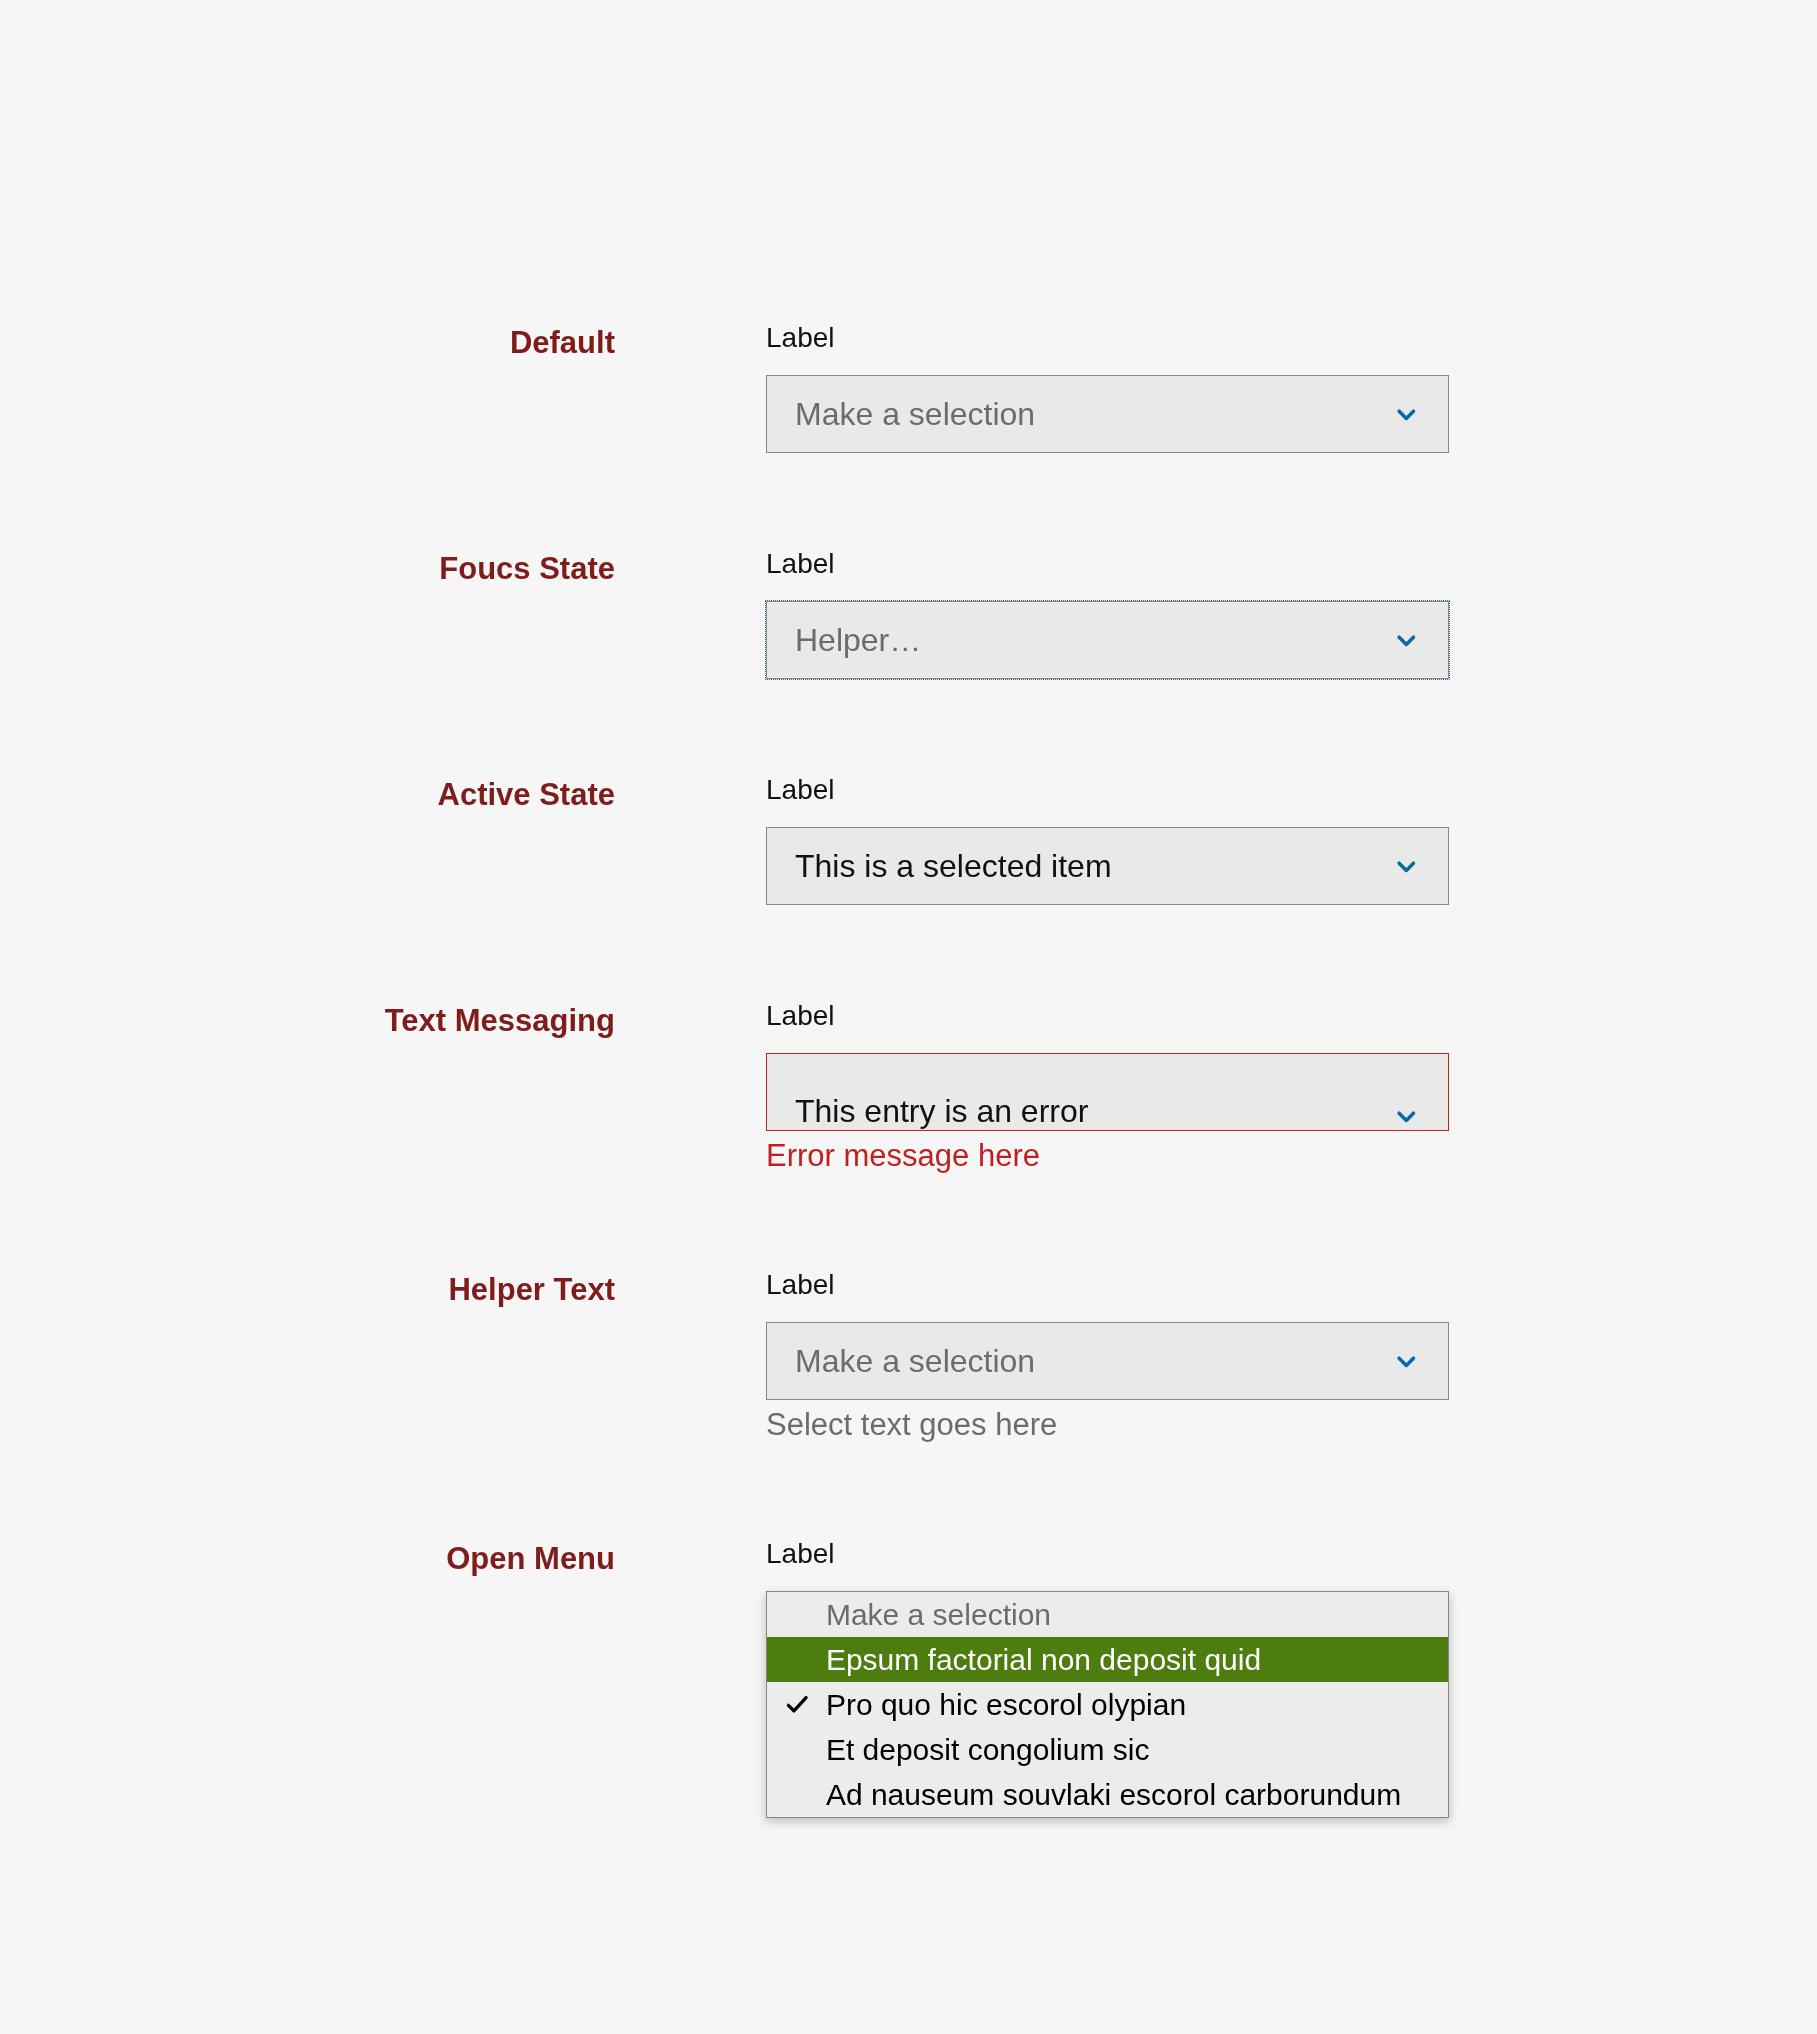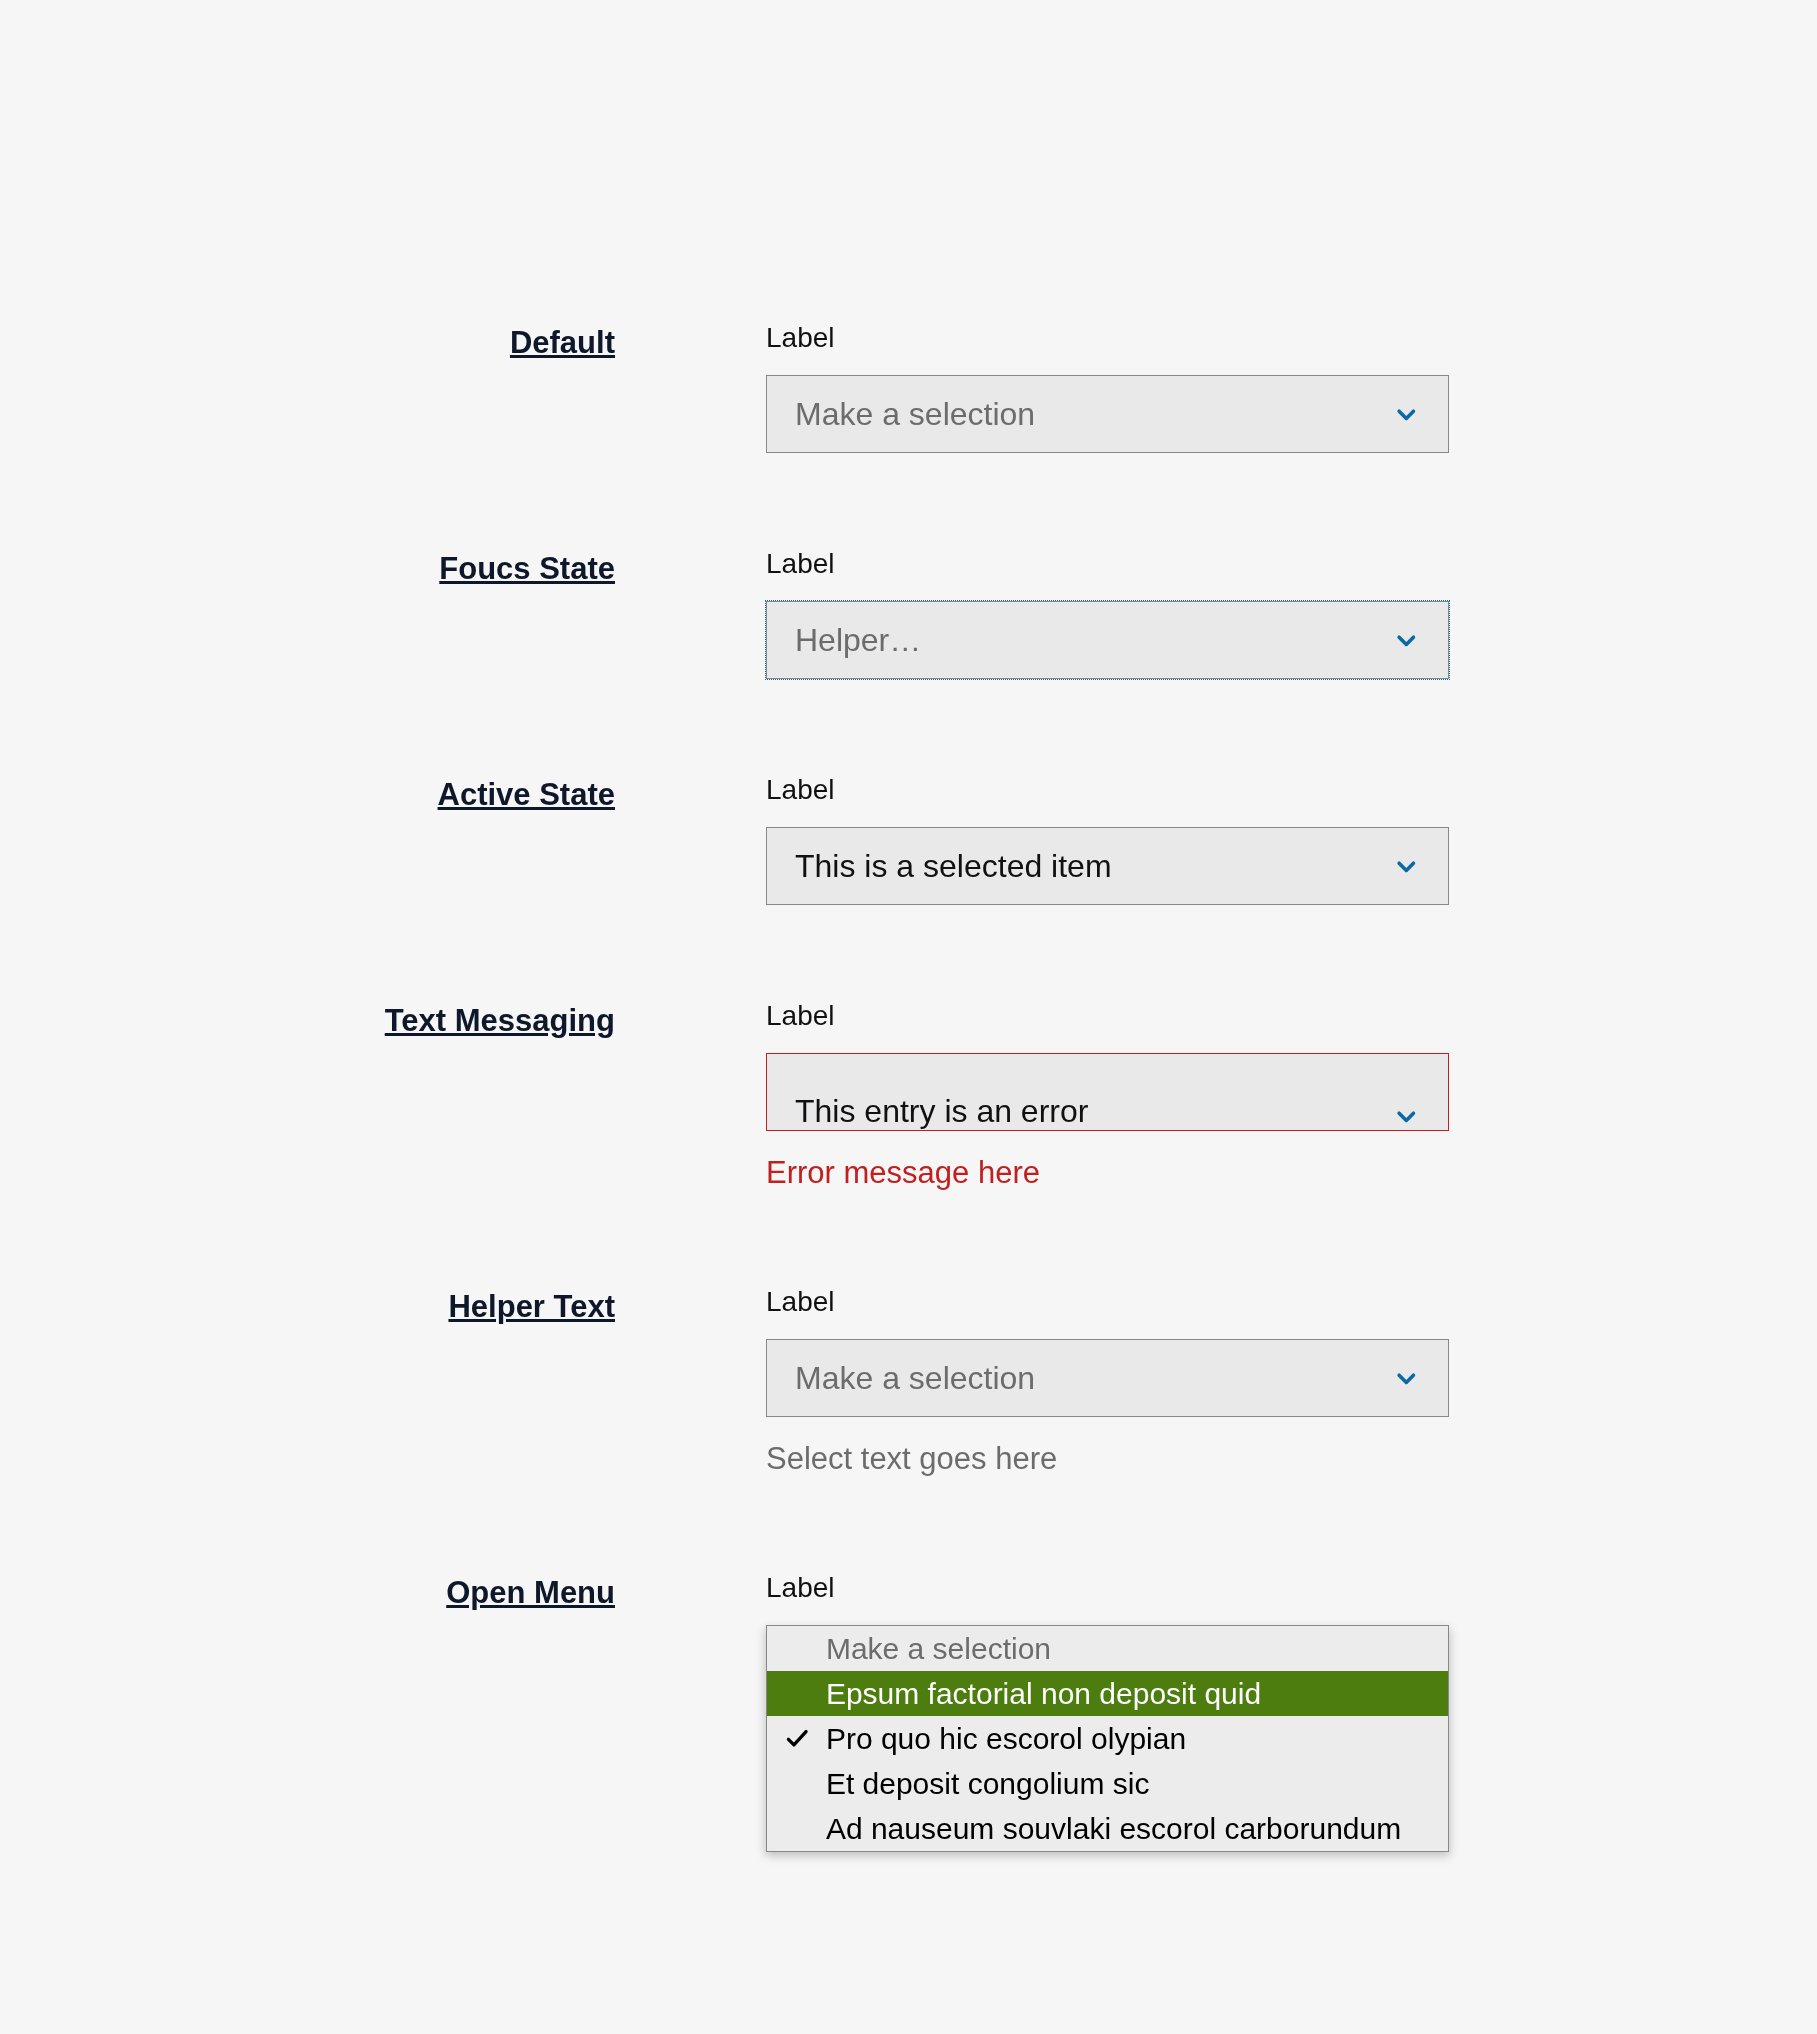"Default" .row-title { color: #0f172a -> #7f1d1d; text-decoration: underline -> none }
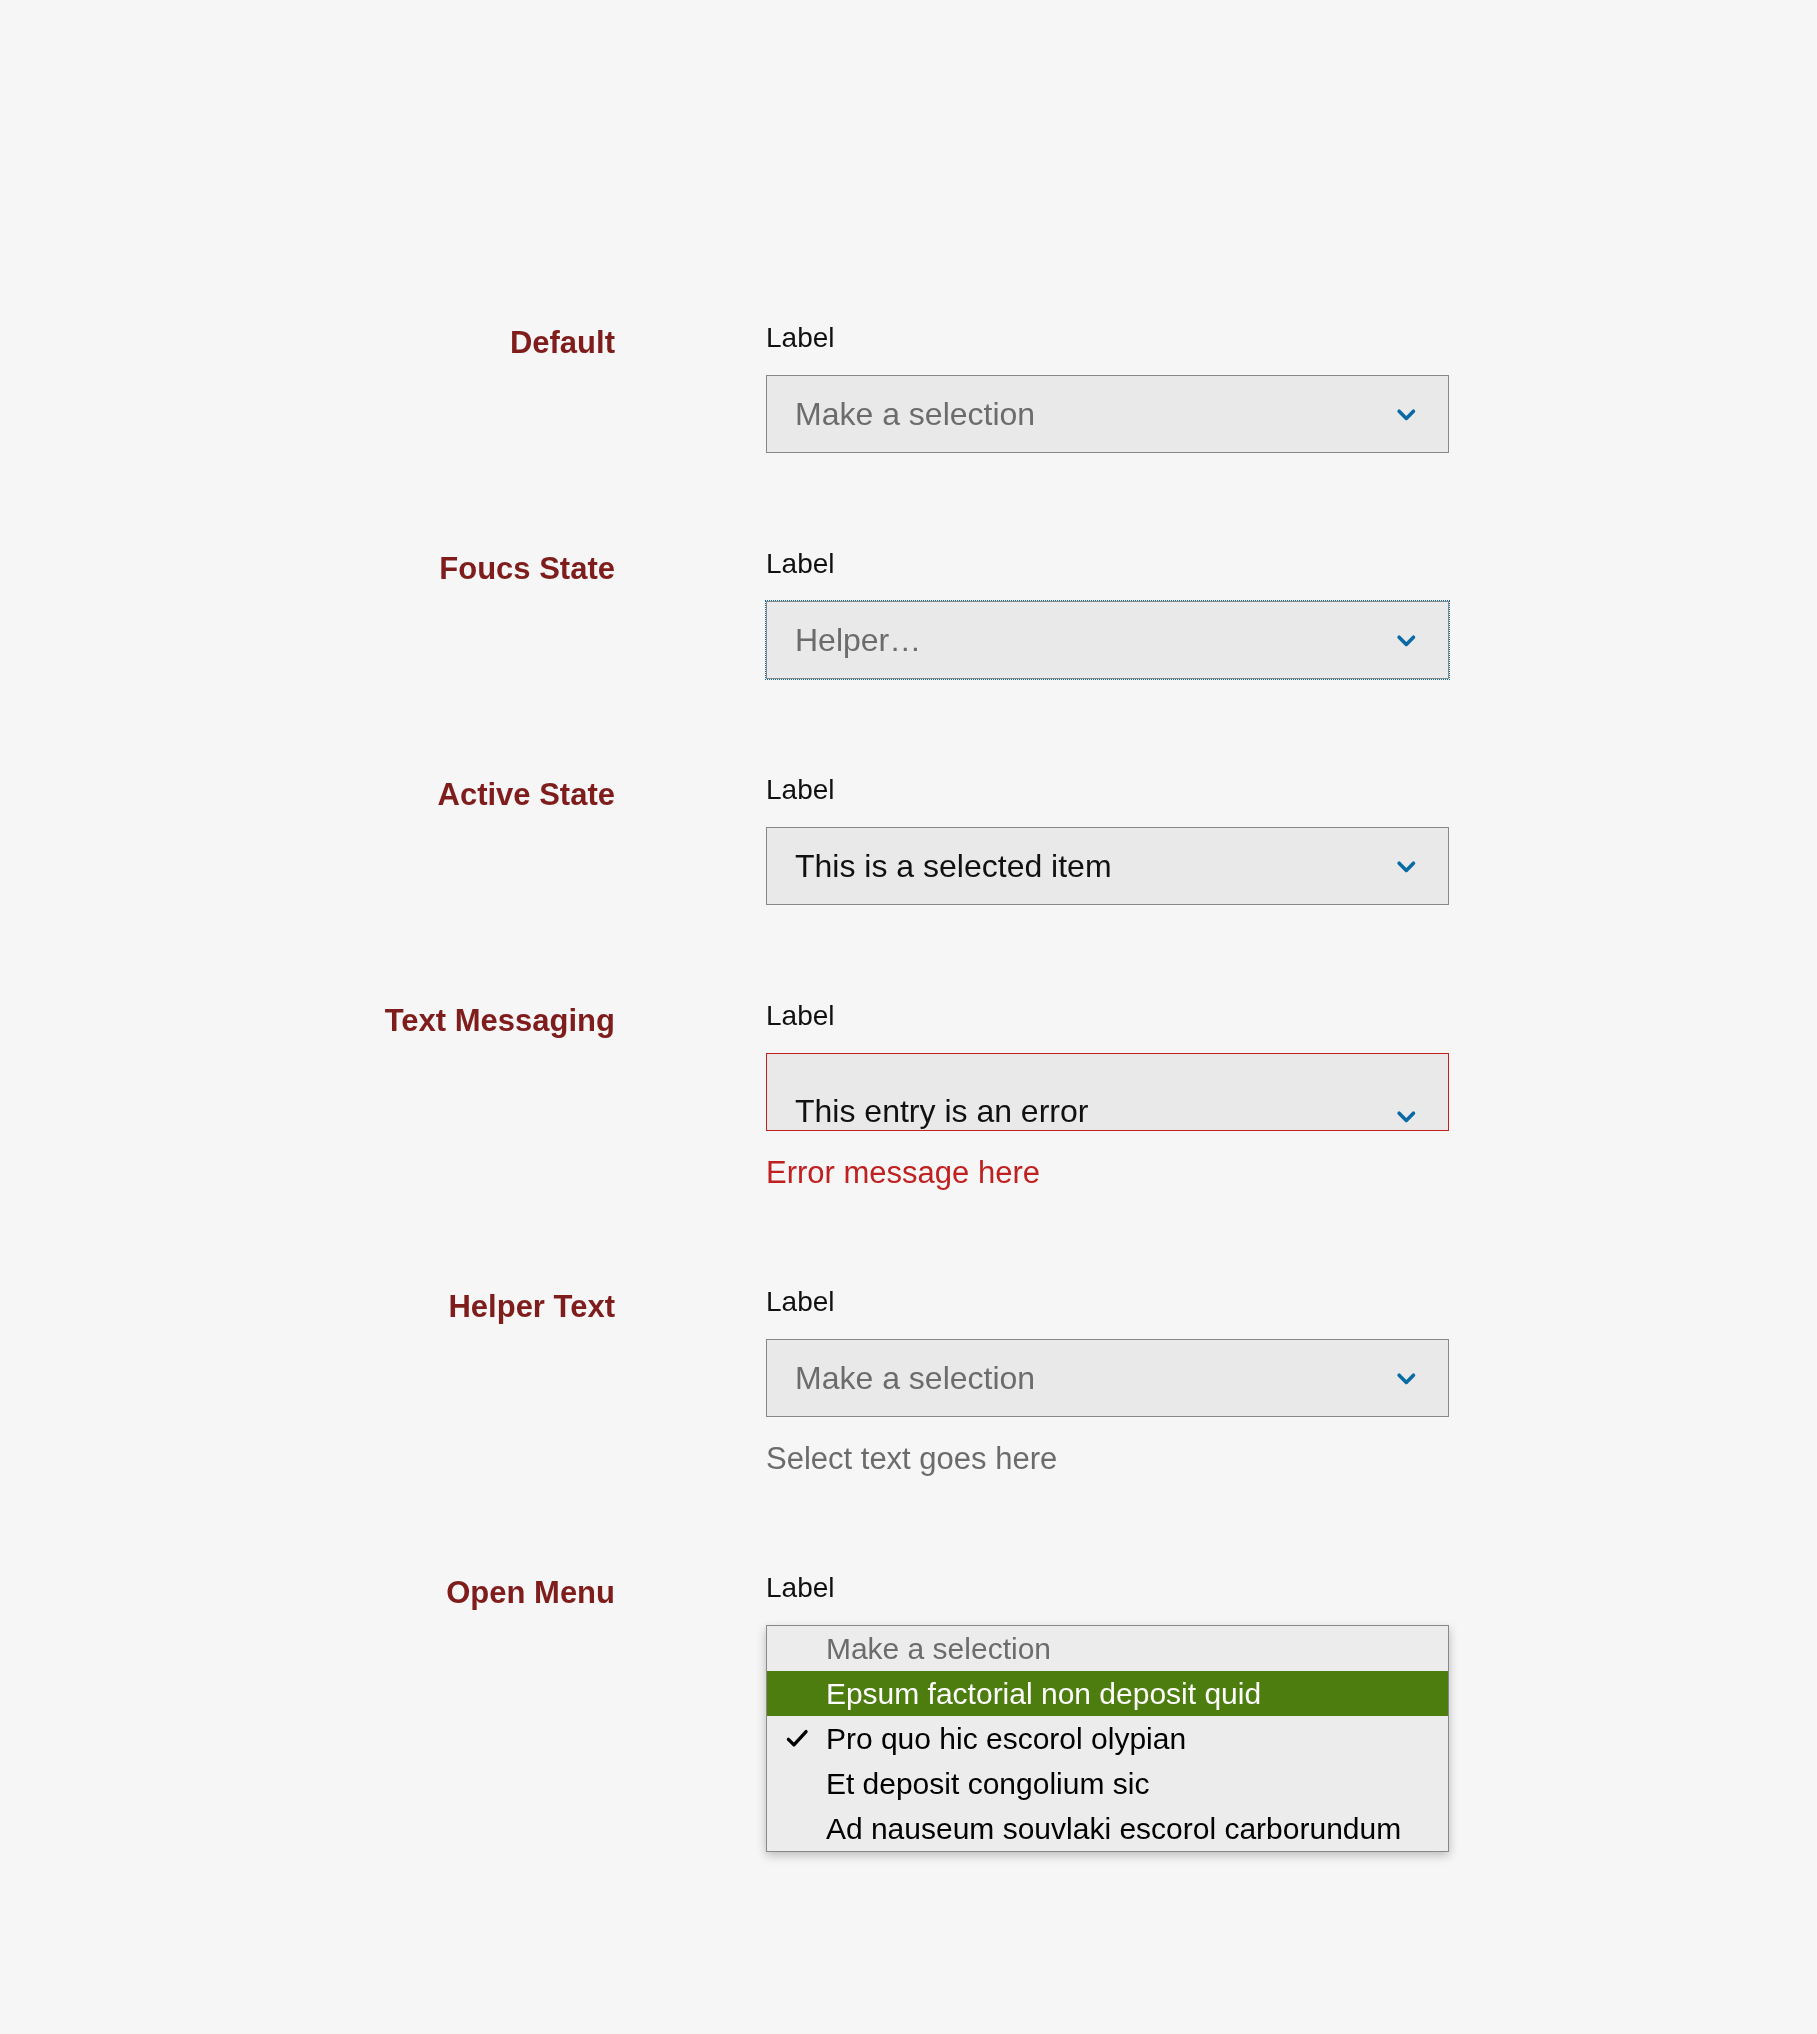"Error message here" .msg { margin-top: 24px -> 7px }
